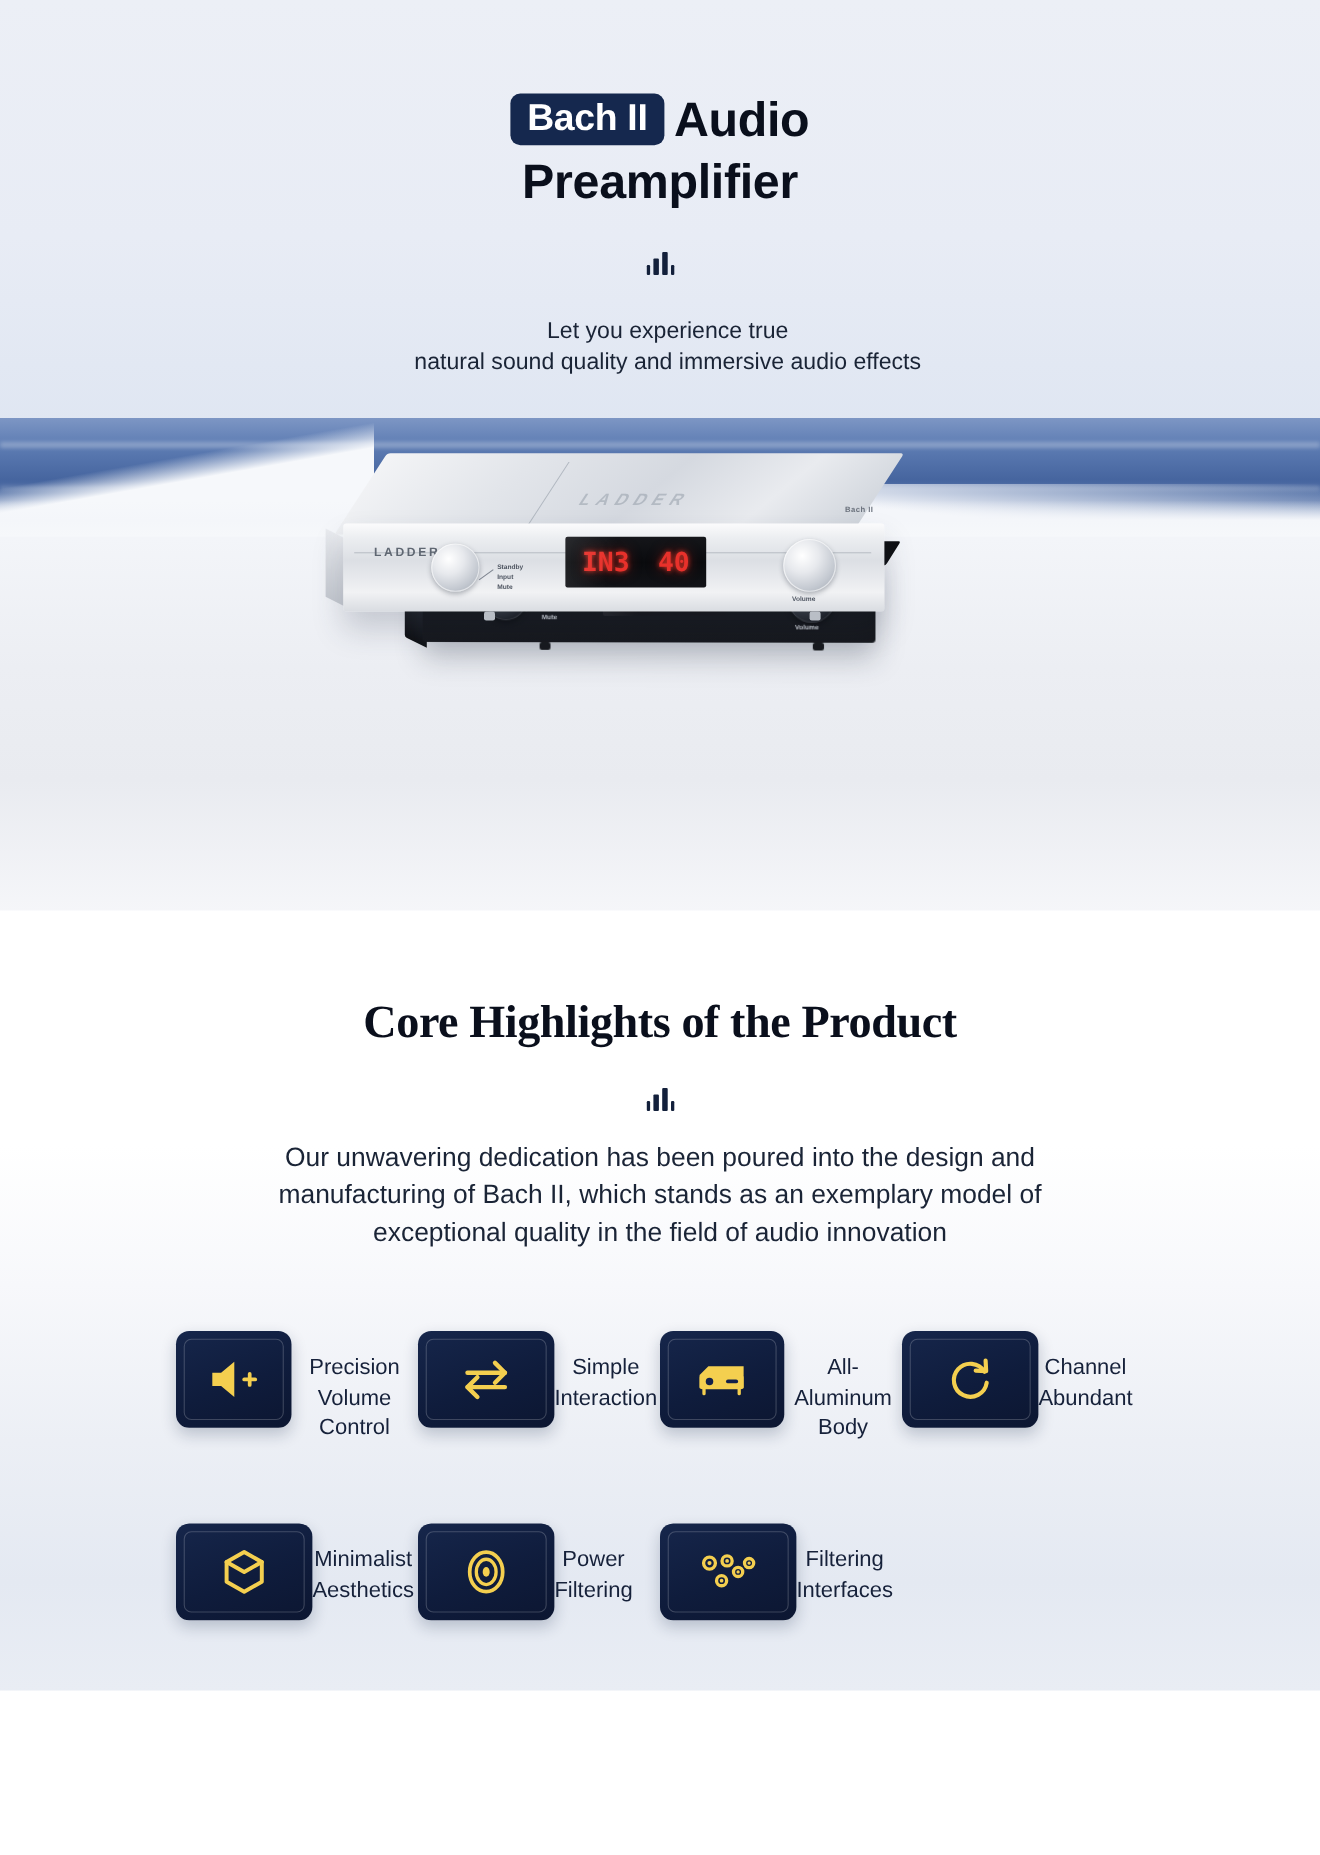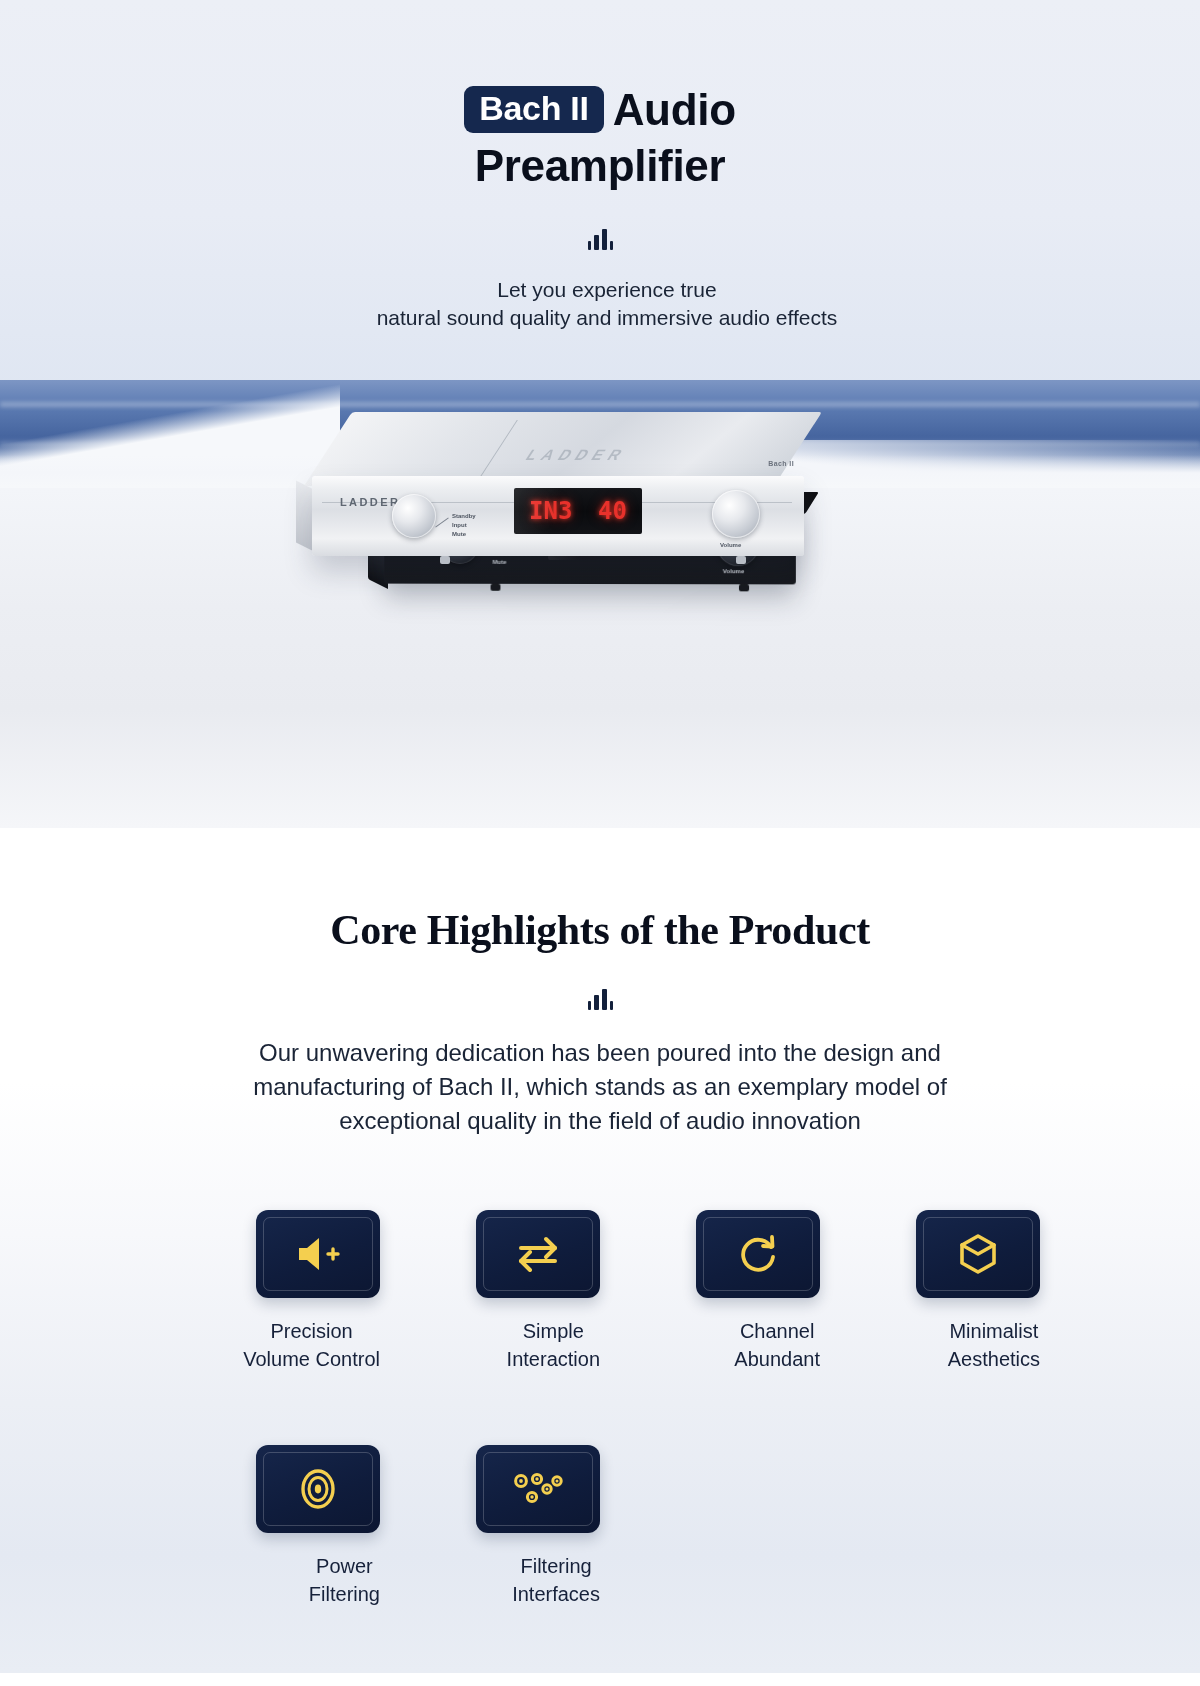"Let you experience true" .hero-sub { margin-top: 26px -> 37px }
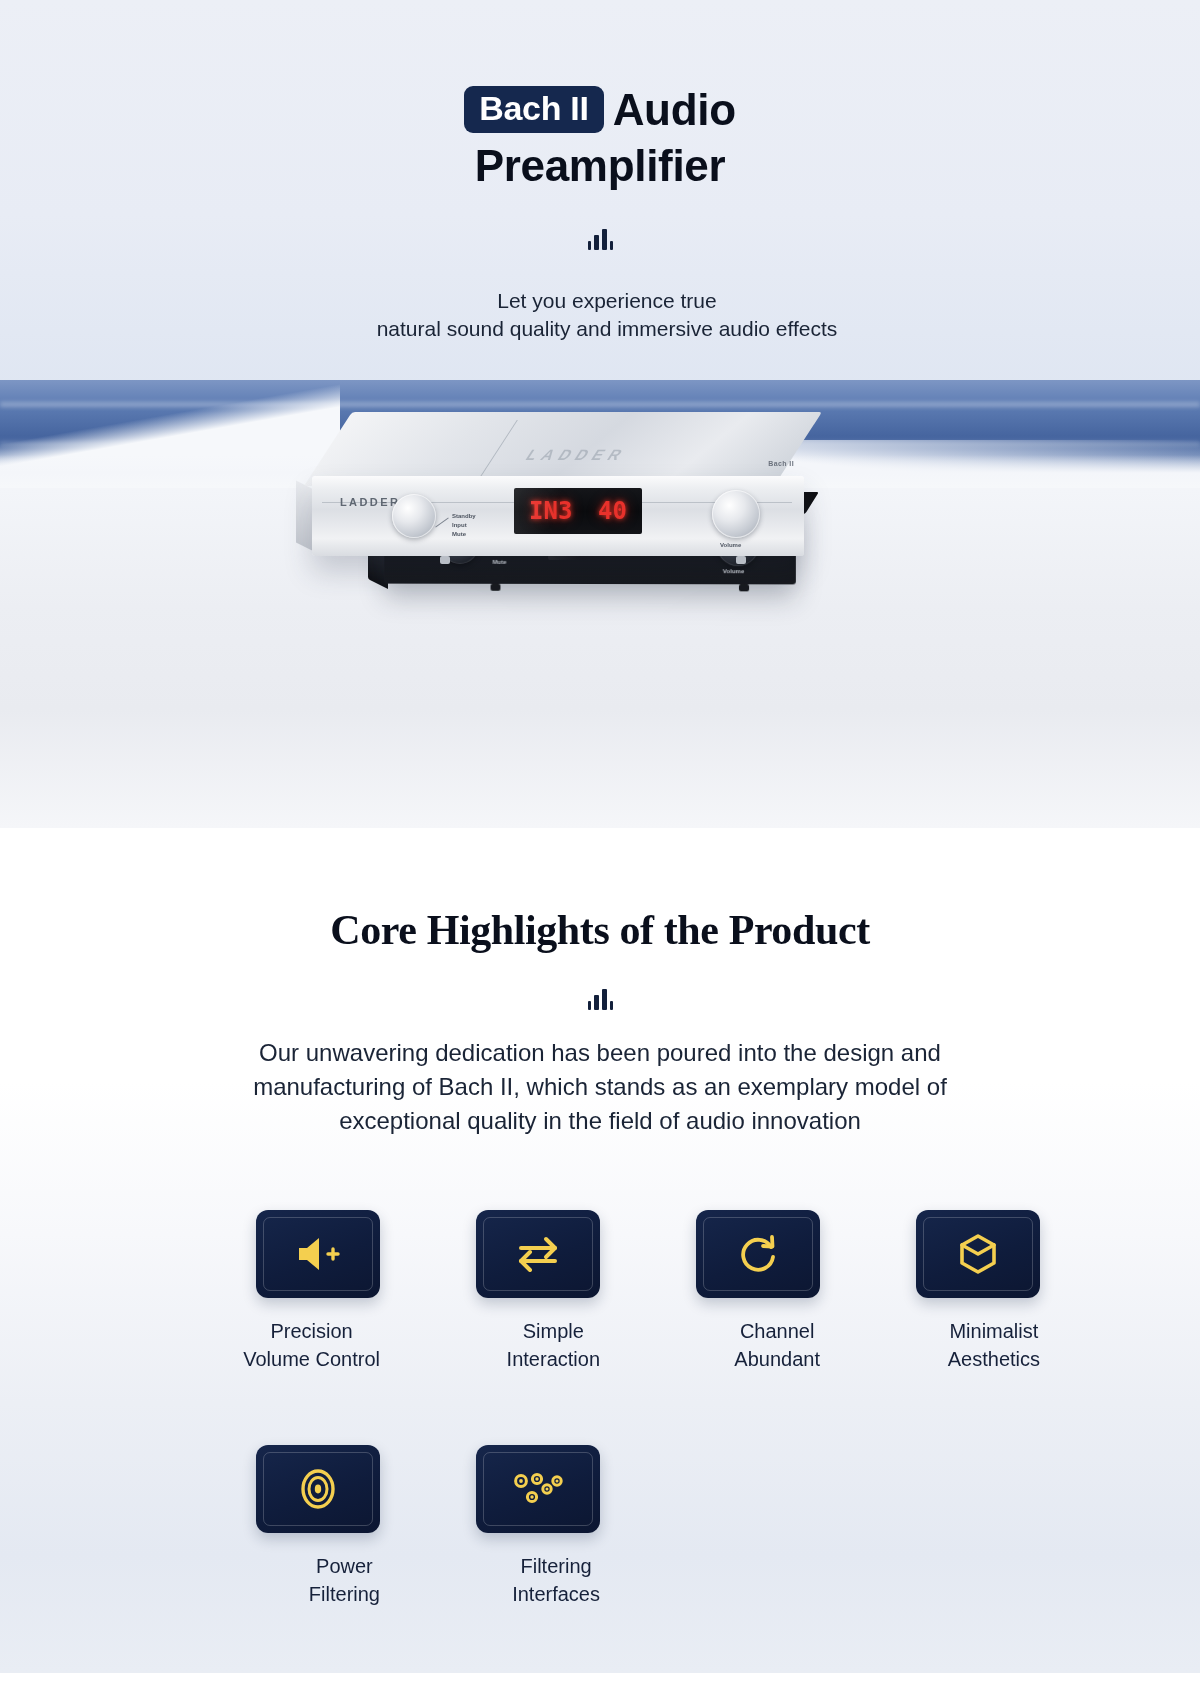"Precision" .cell { align-items: flex-end -> flex-start; flex-direction: column -> none }
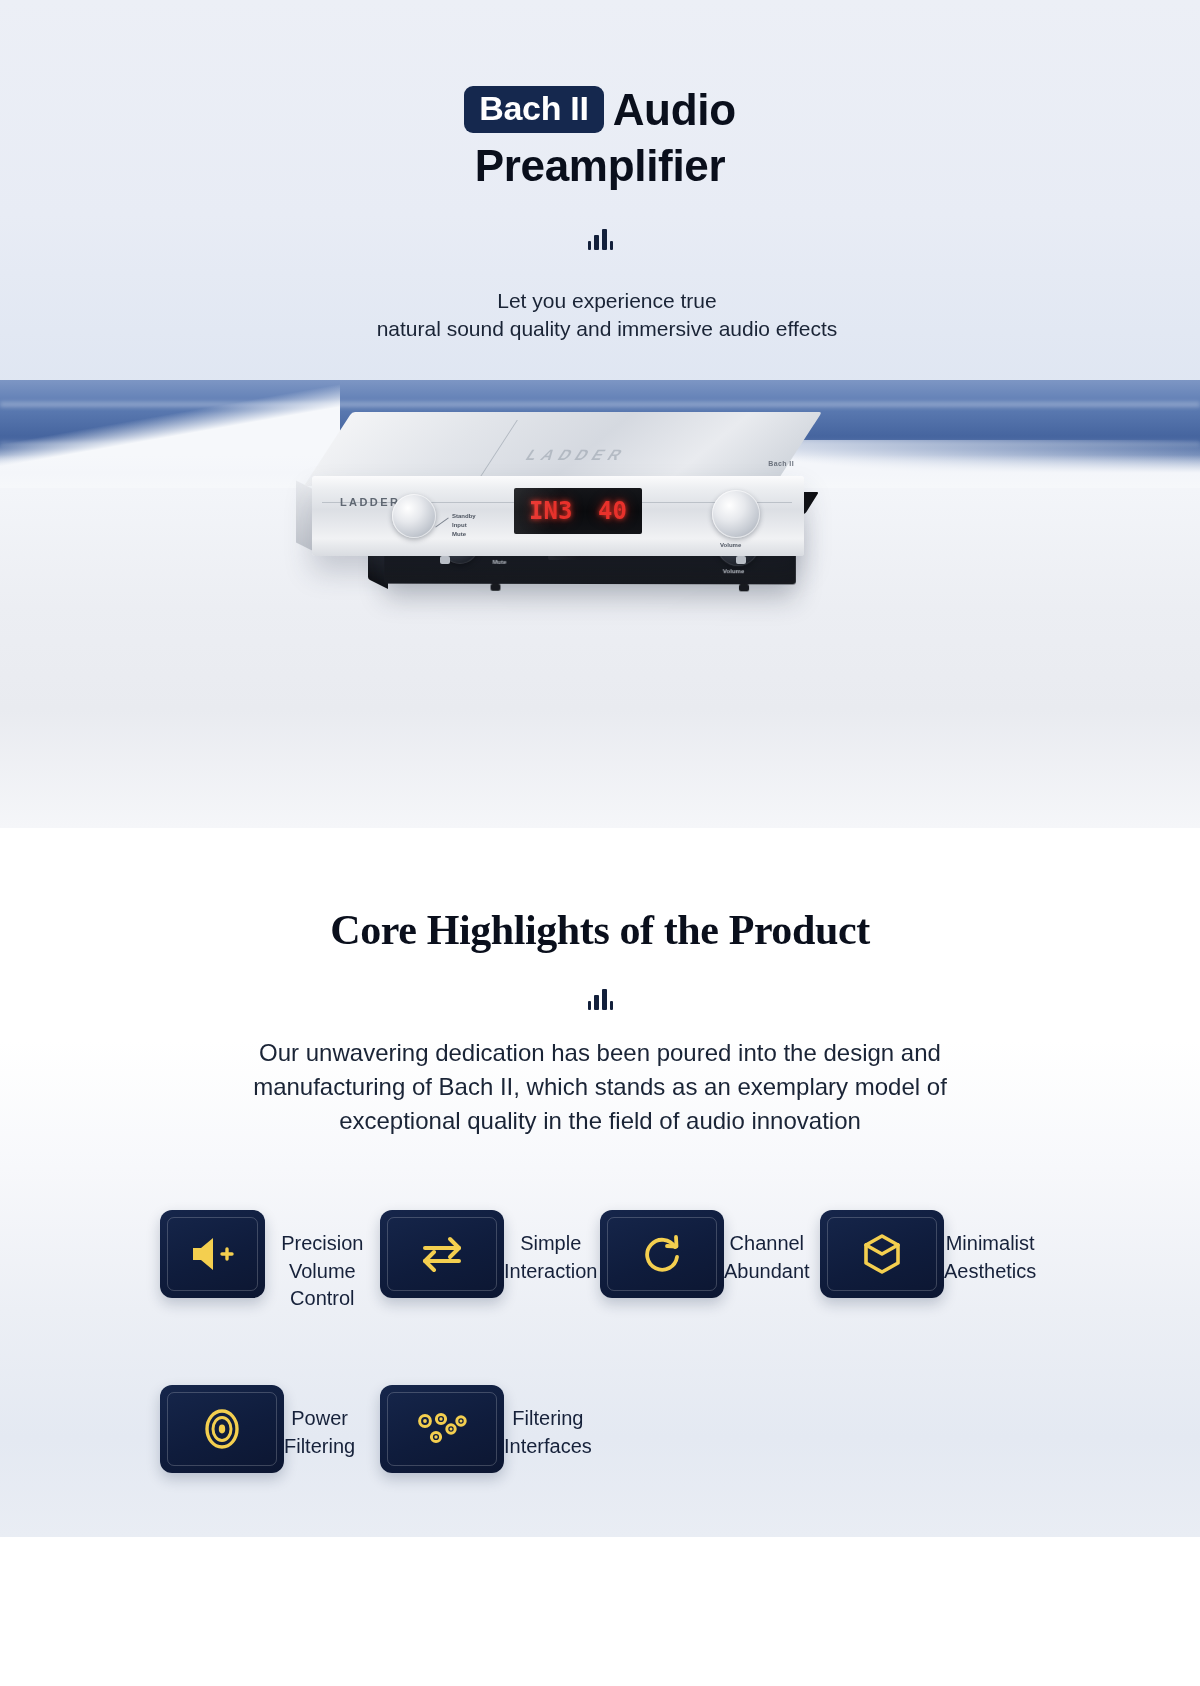"All-Aluminum" div.cell { html: none -> <div> <div> <svg> <path></path> <rect></rect> <circle></circle> <rect></rect> <path></path> </svg> </div> <div>All-Aluminum Body</div> </div> }
